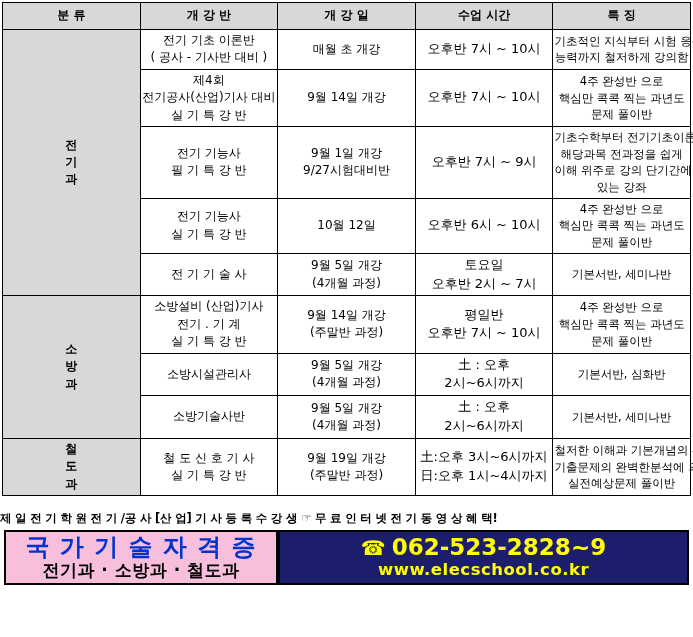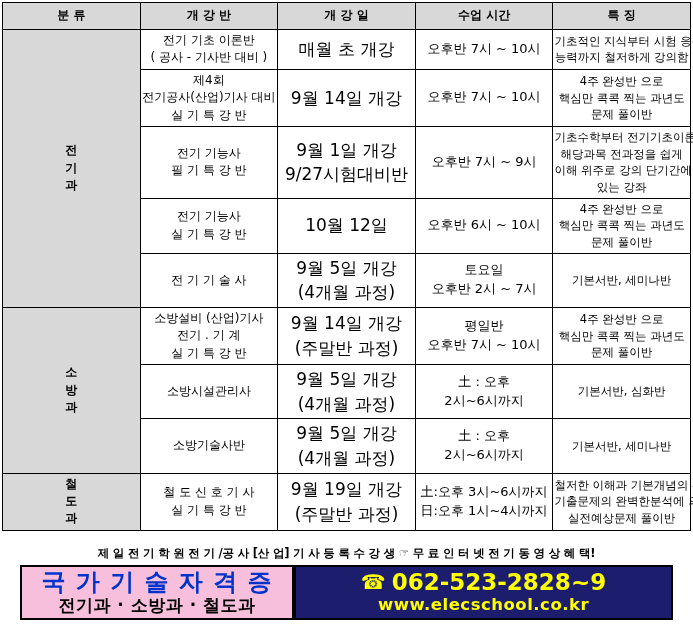"매월 초 개강" td.date { font-size: 17px -> 12px }
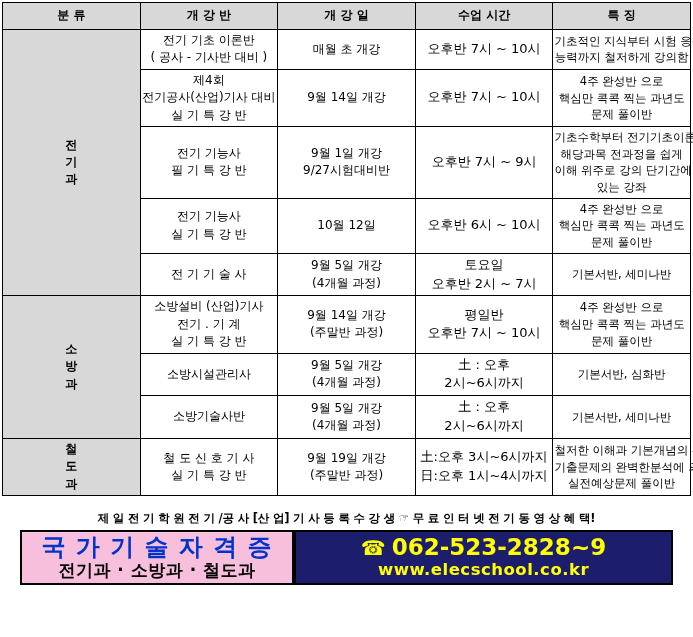"제 일 전 기 학" .footnote { text-align: center -> left }
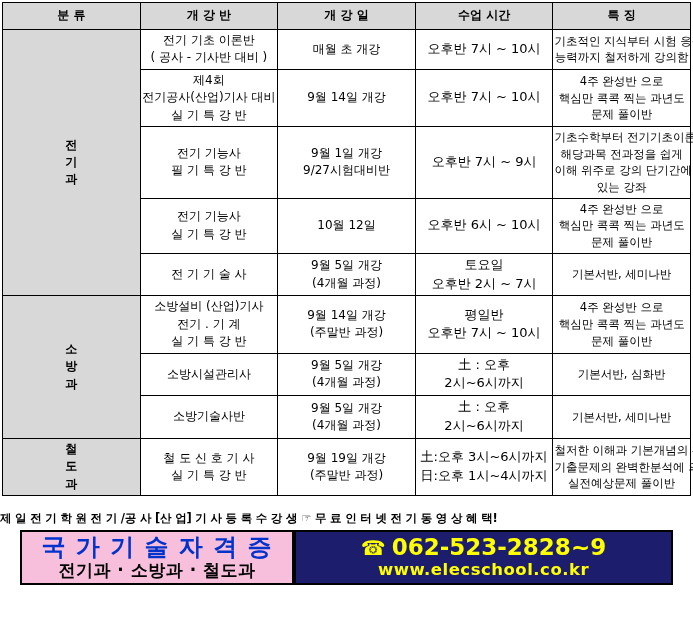"국 가 기 술 자" .banner { padding: 0 20px -> 0 4px }
